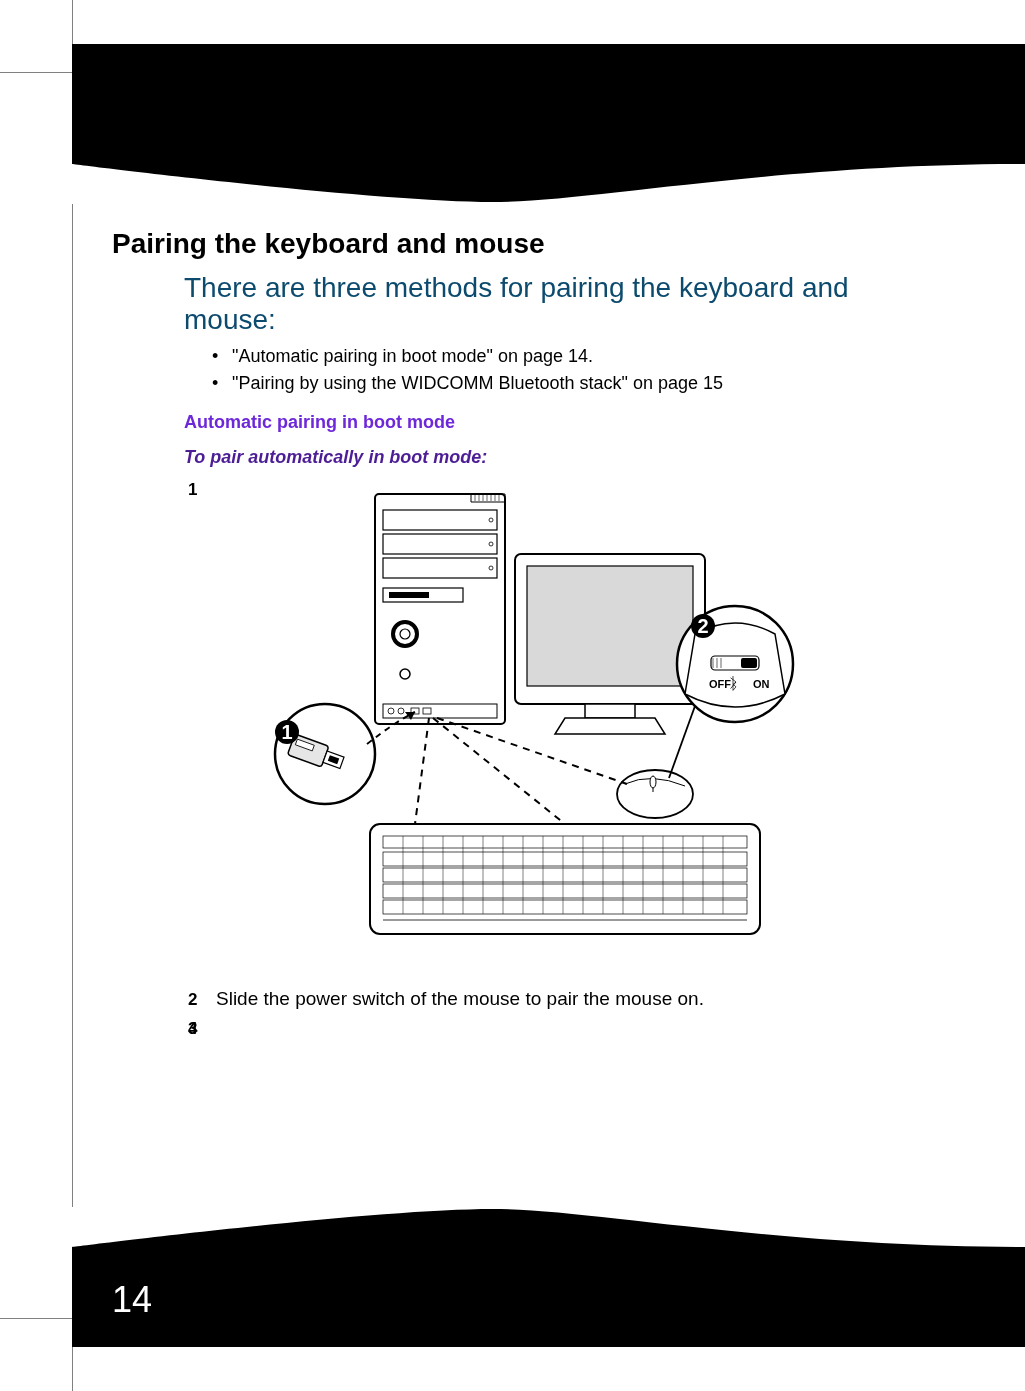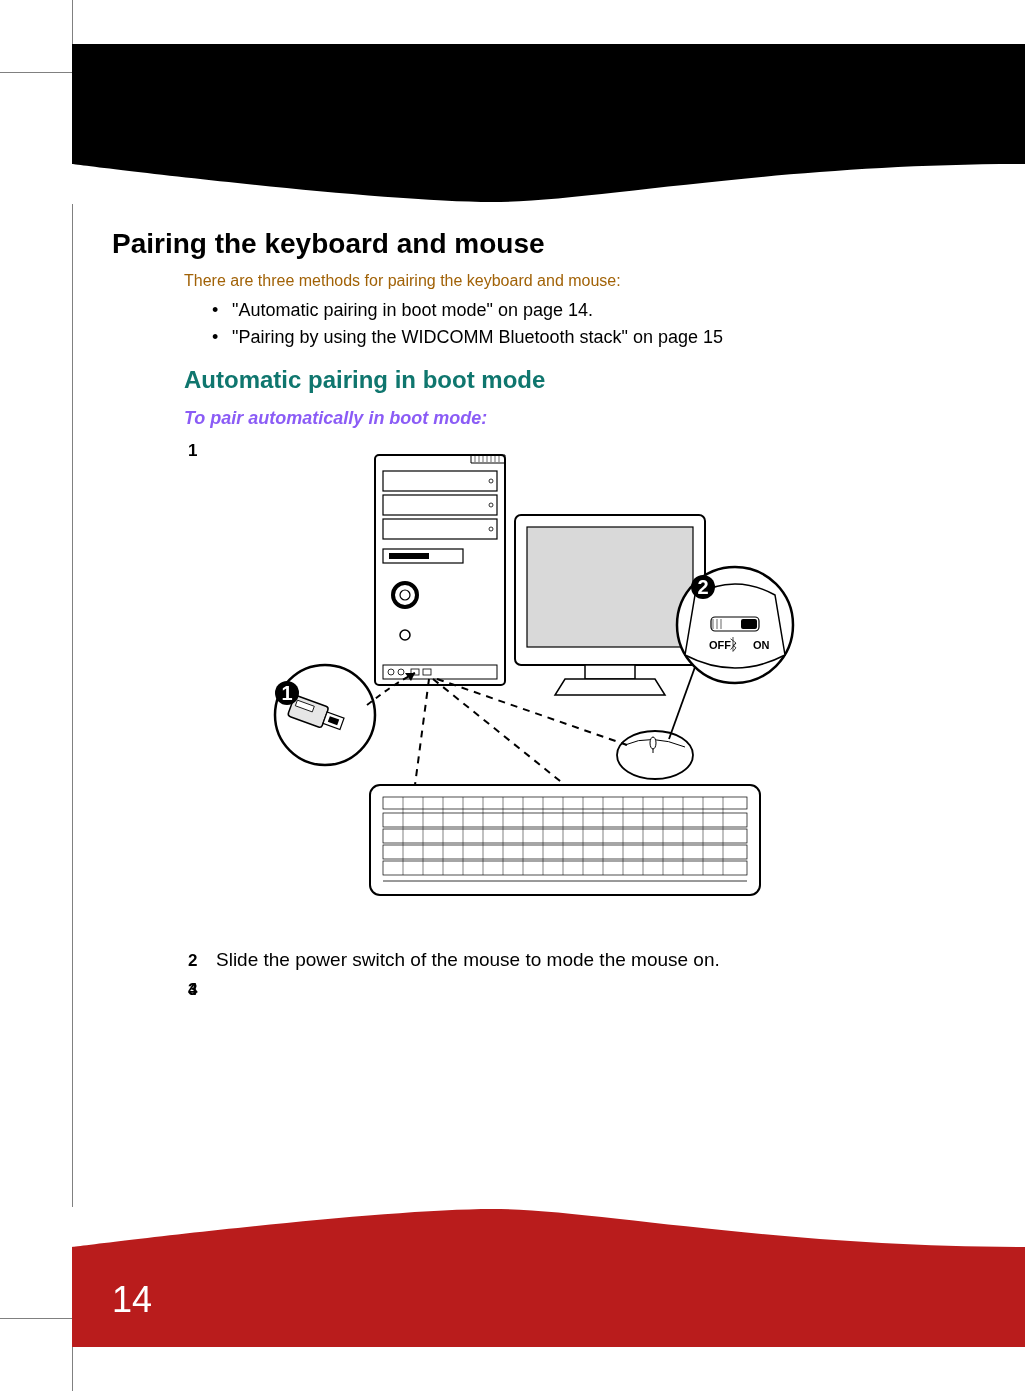"There are three methods for" .intro { color: #a16207 -> #0c4a6e; font-size: 16px -> 28px }
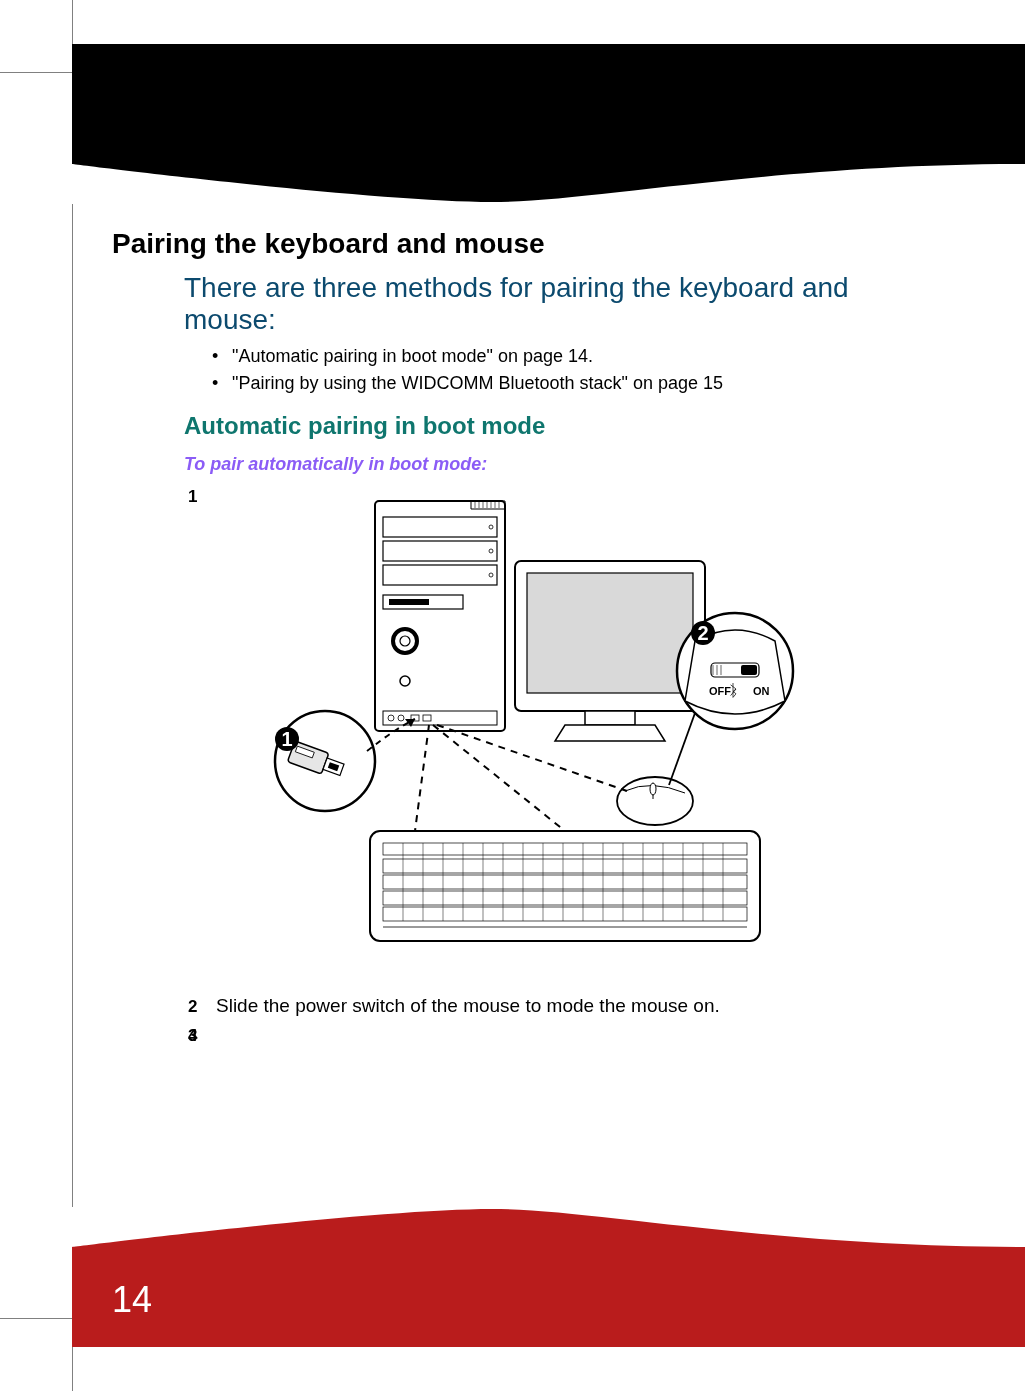"Automatic pairing in boot mode" h2 { color: #0f766e -> #6d28d9; font-size: 24px -> 18px }
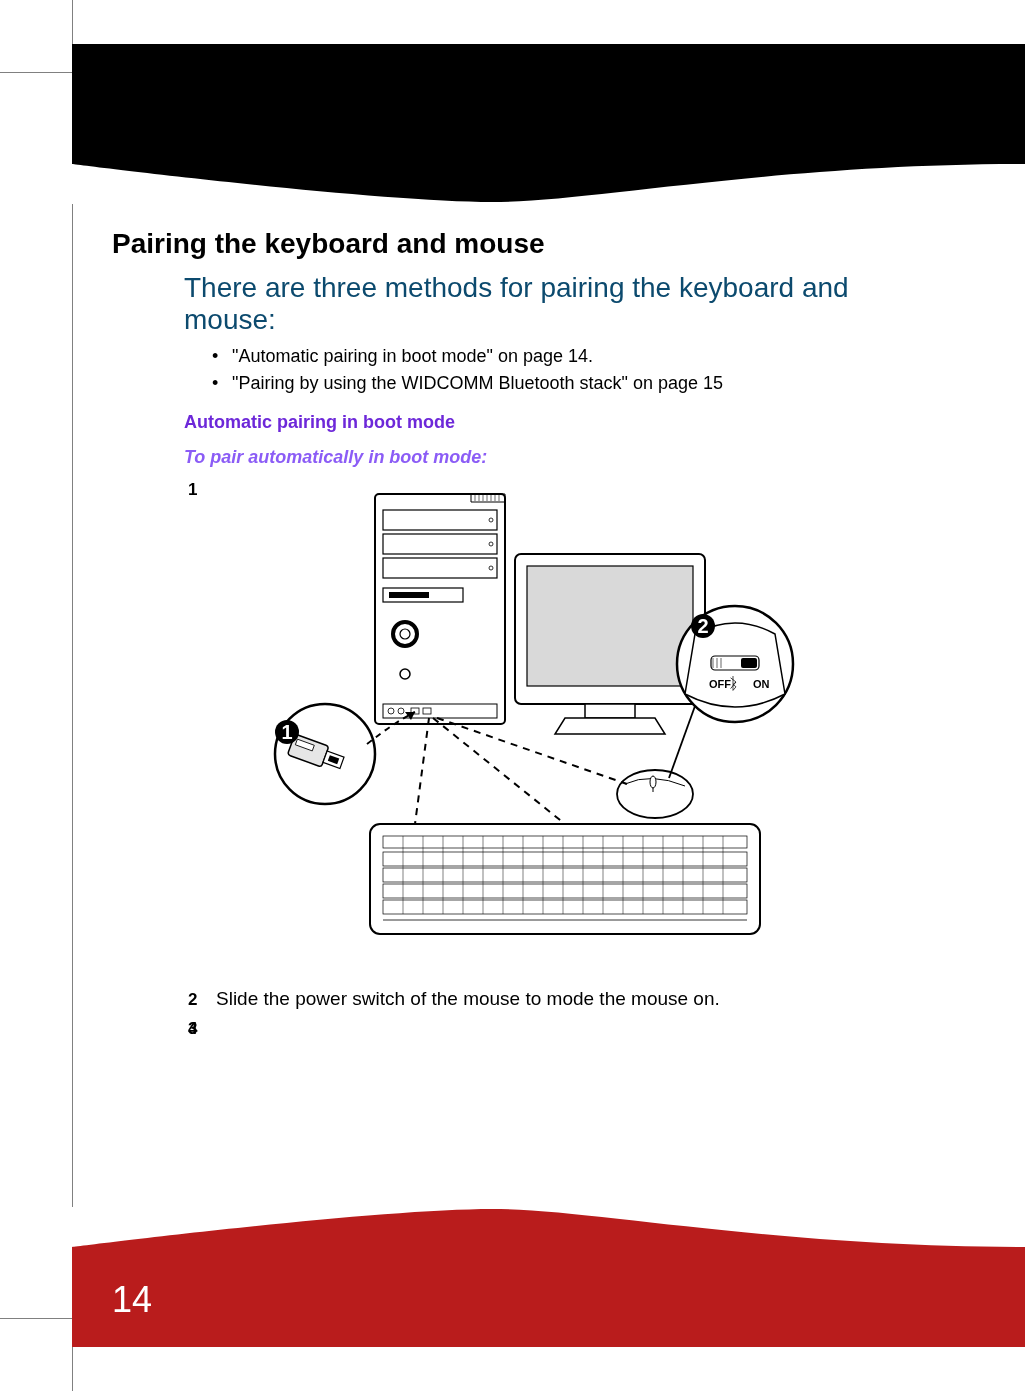"To pair automatically in boot" h3 { color: #8b5cf6 -> #4c1d95 }
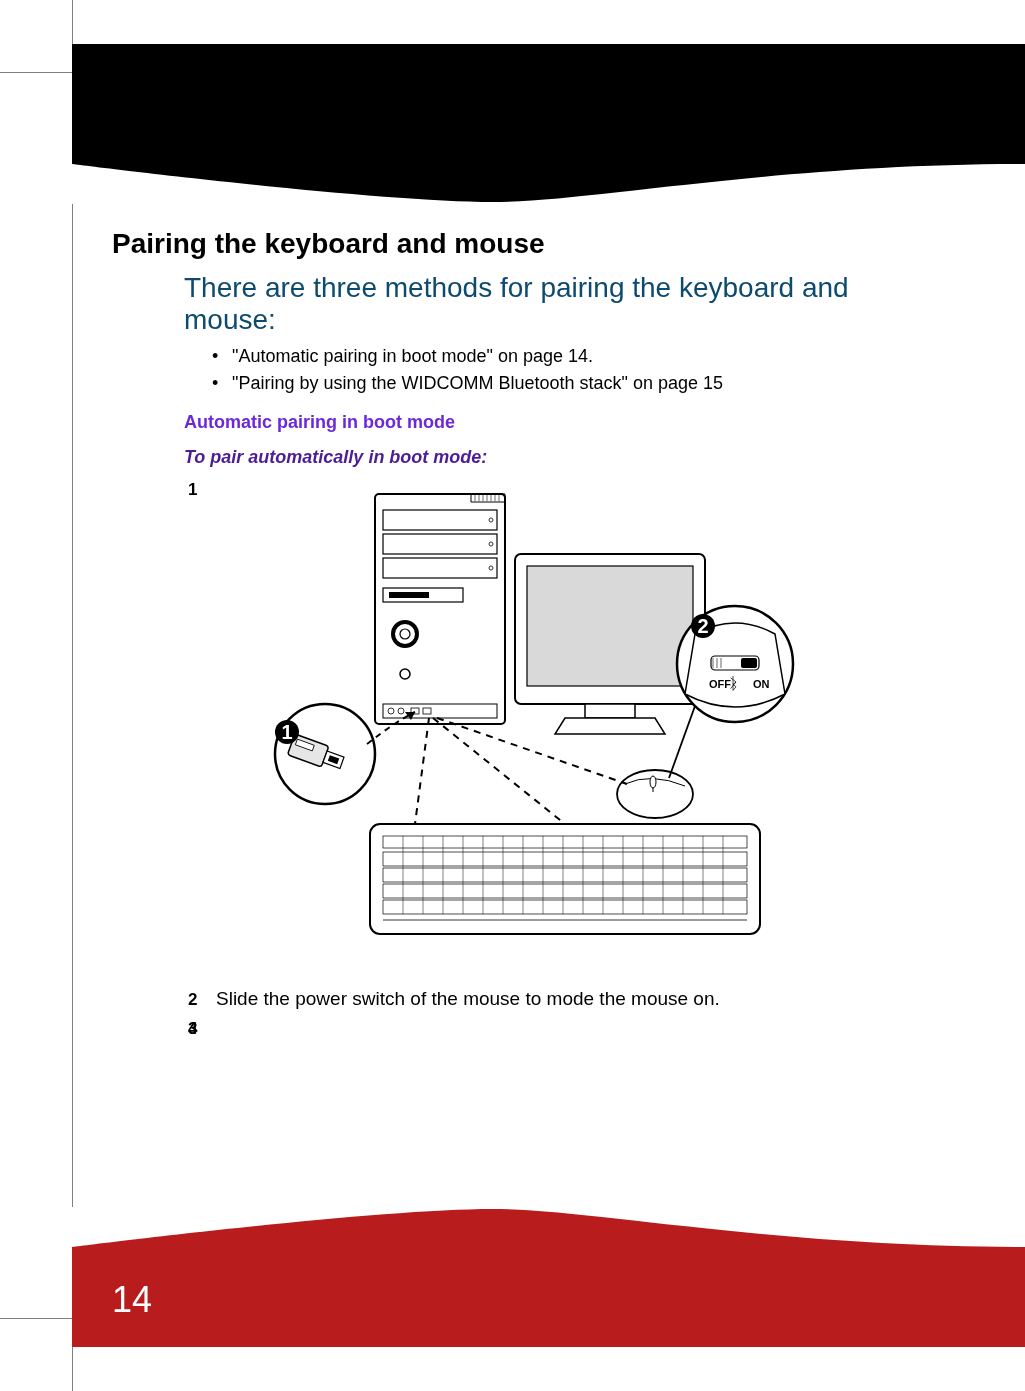"Slide the power switch of" span { text: mode -> pair }
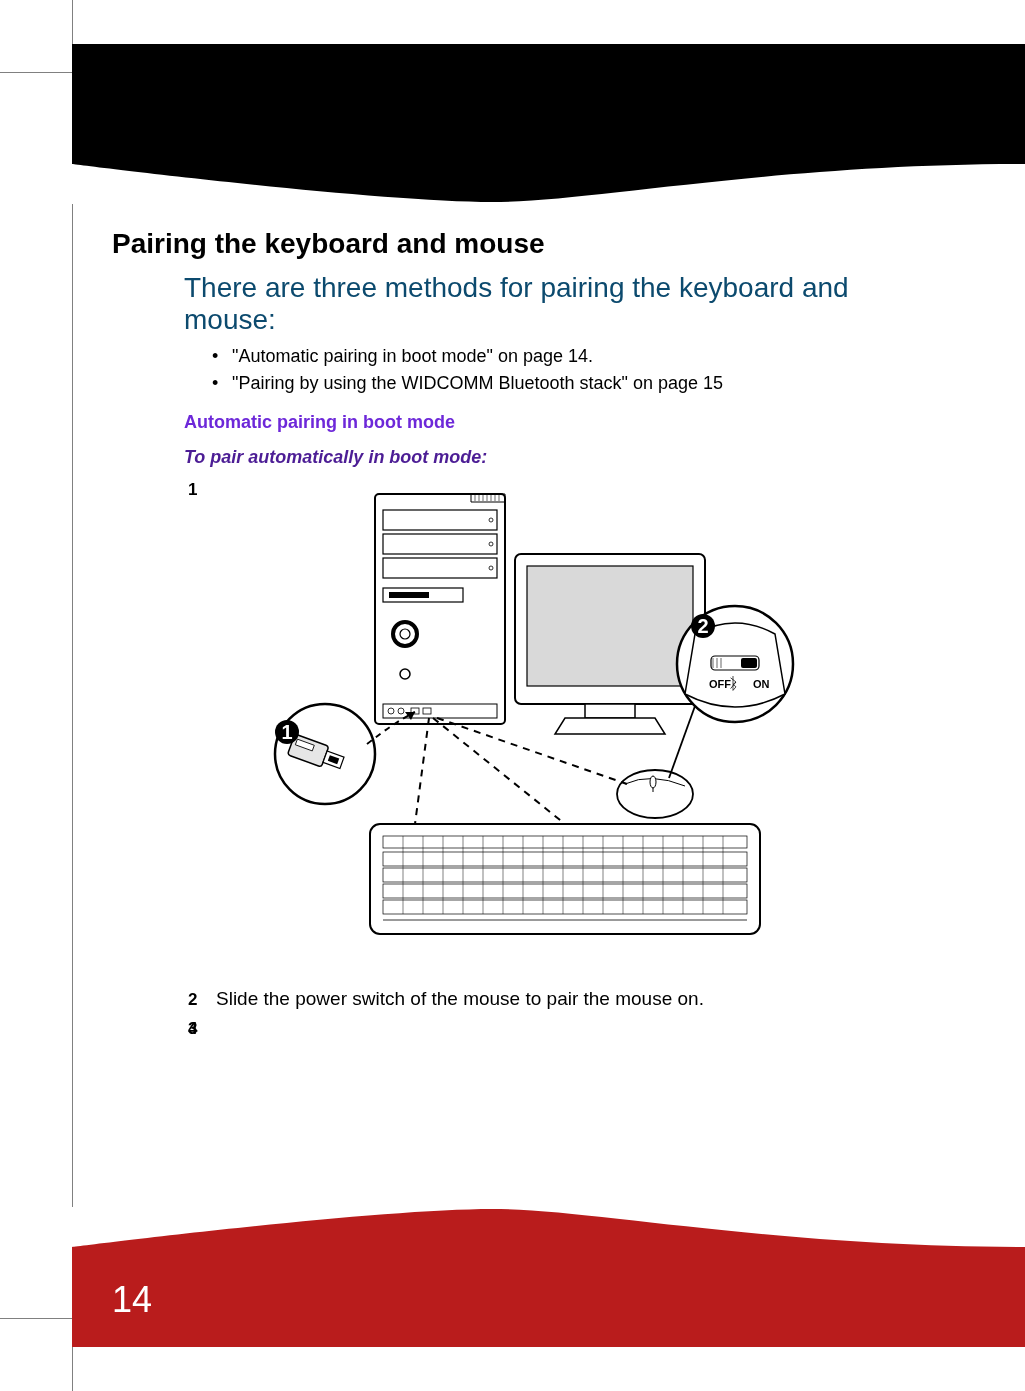"14" .footer-black { background: #b91c1c -> #000000 }
